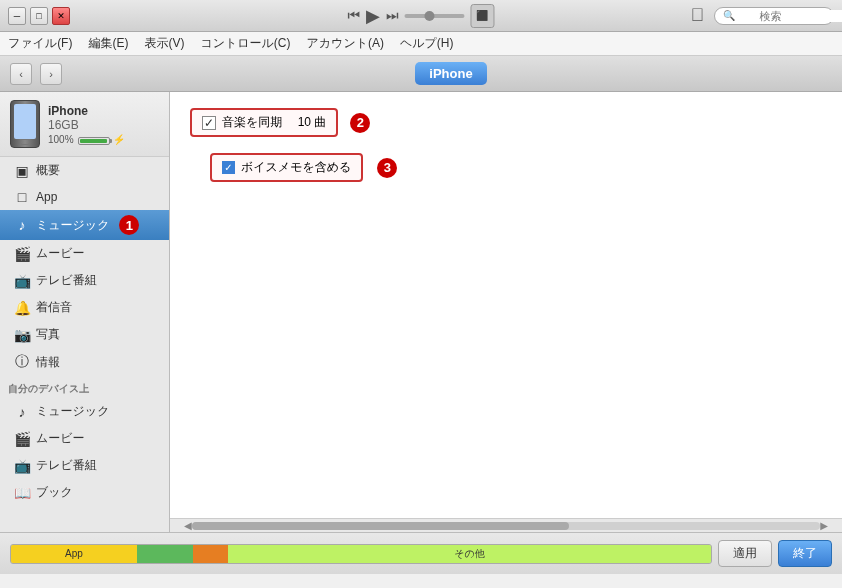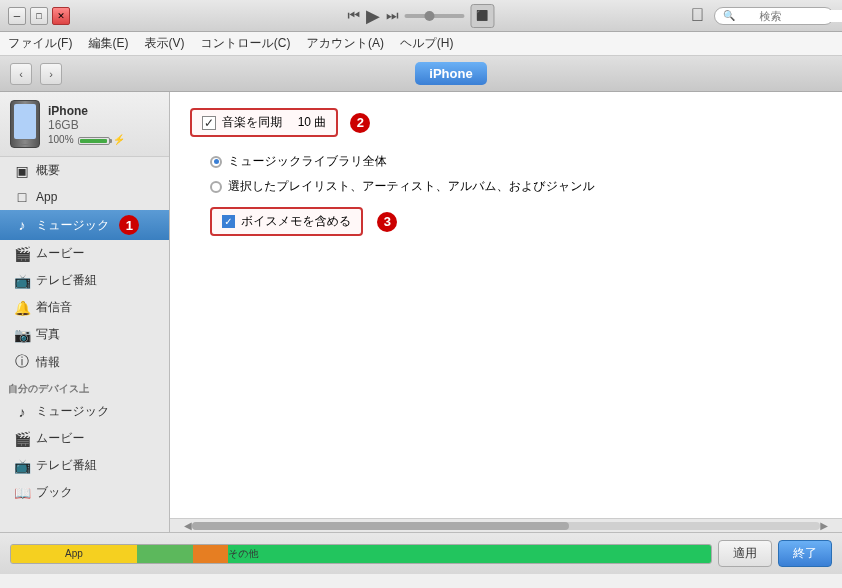"ミュージックライブラリ全体" div.radio-group { html: <div> <div> <div></div> <span>ミュージックライブラリ全体</span> </div> <div> <div></div> <span>選択したプレイリスト、アーティスト、アルバム、およびジャンル</span> </div> </div> -> none }
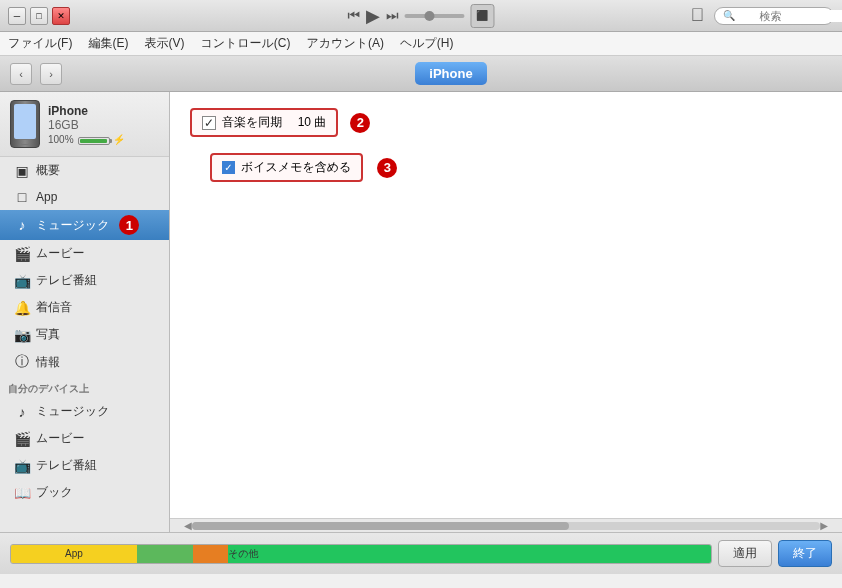"その他" div.storage-seg { background: #22c55e -> #bef264; justify-content: flex-start -> center }
